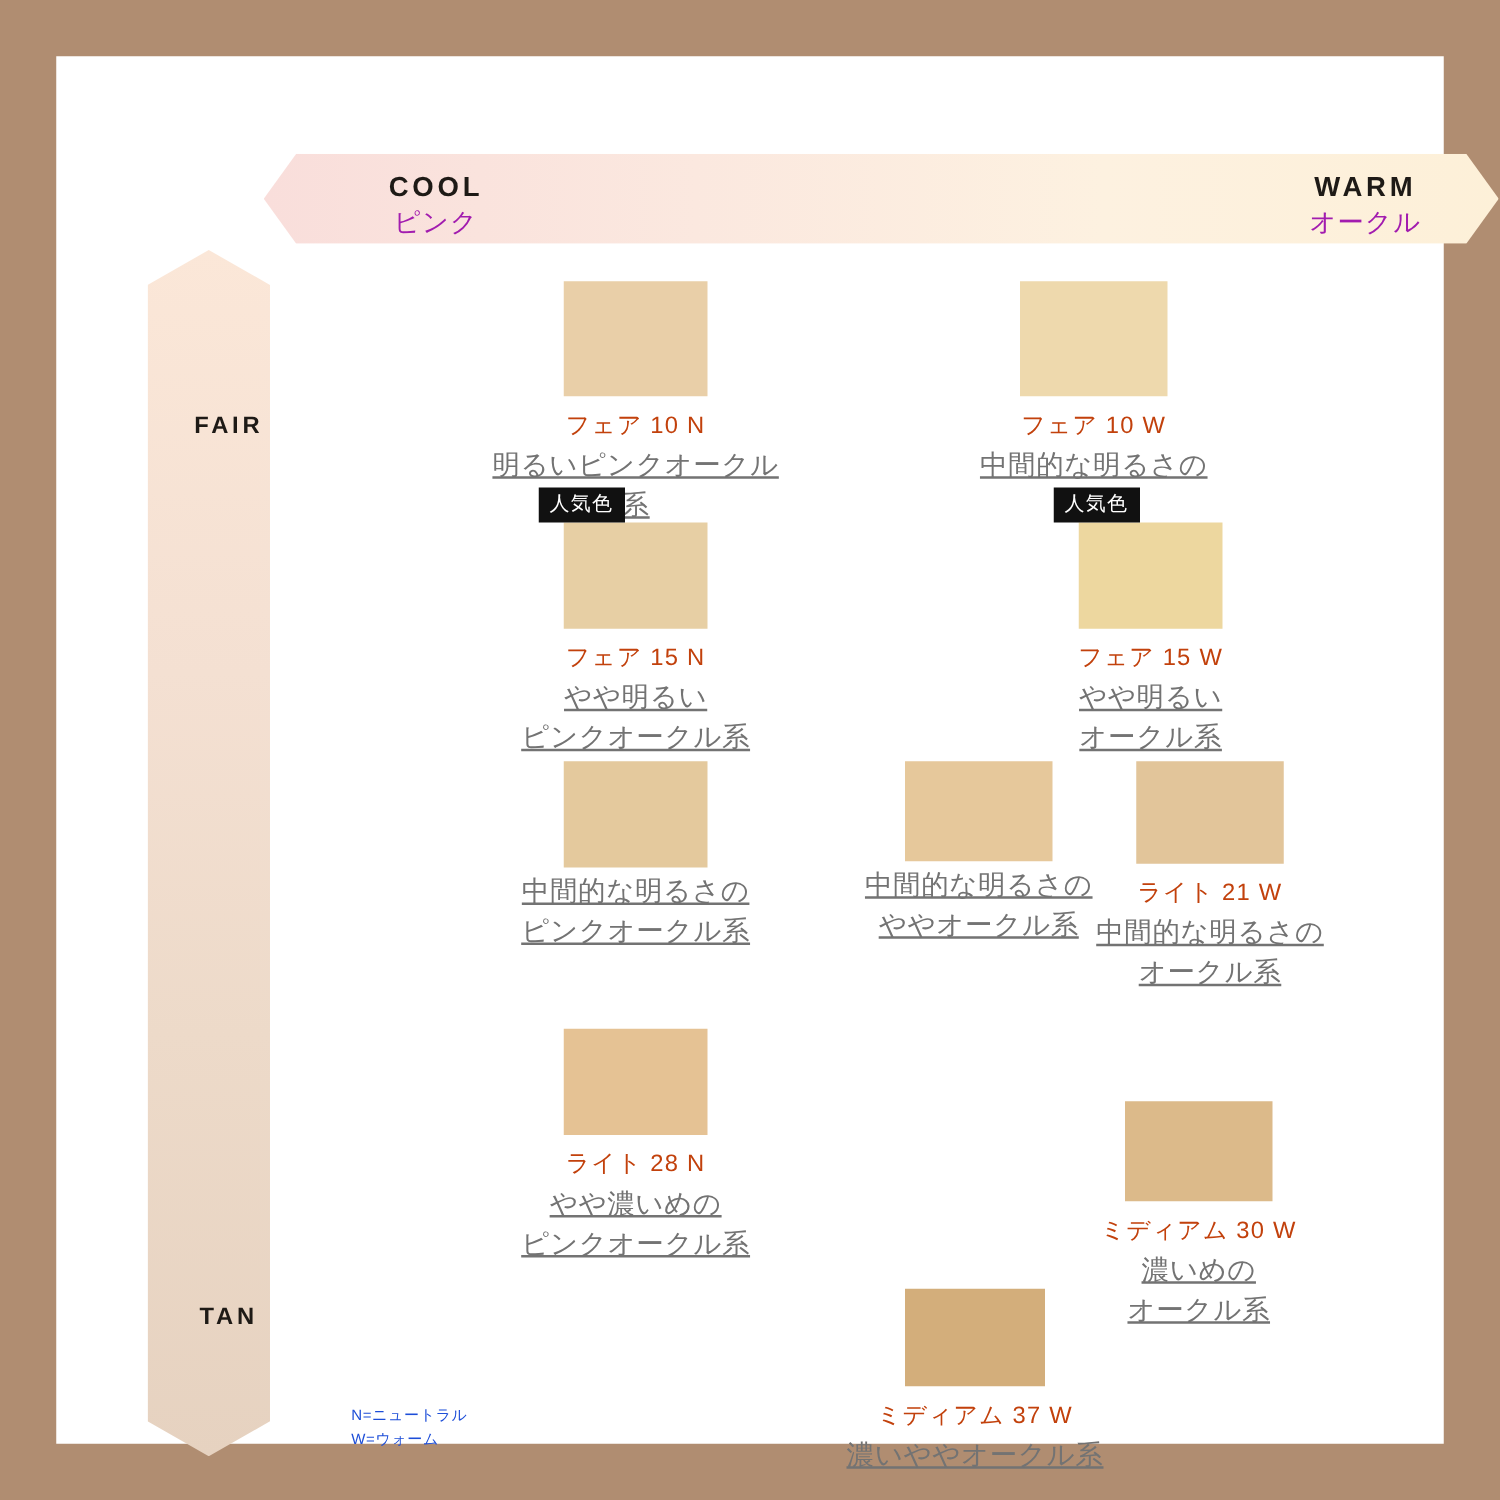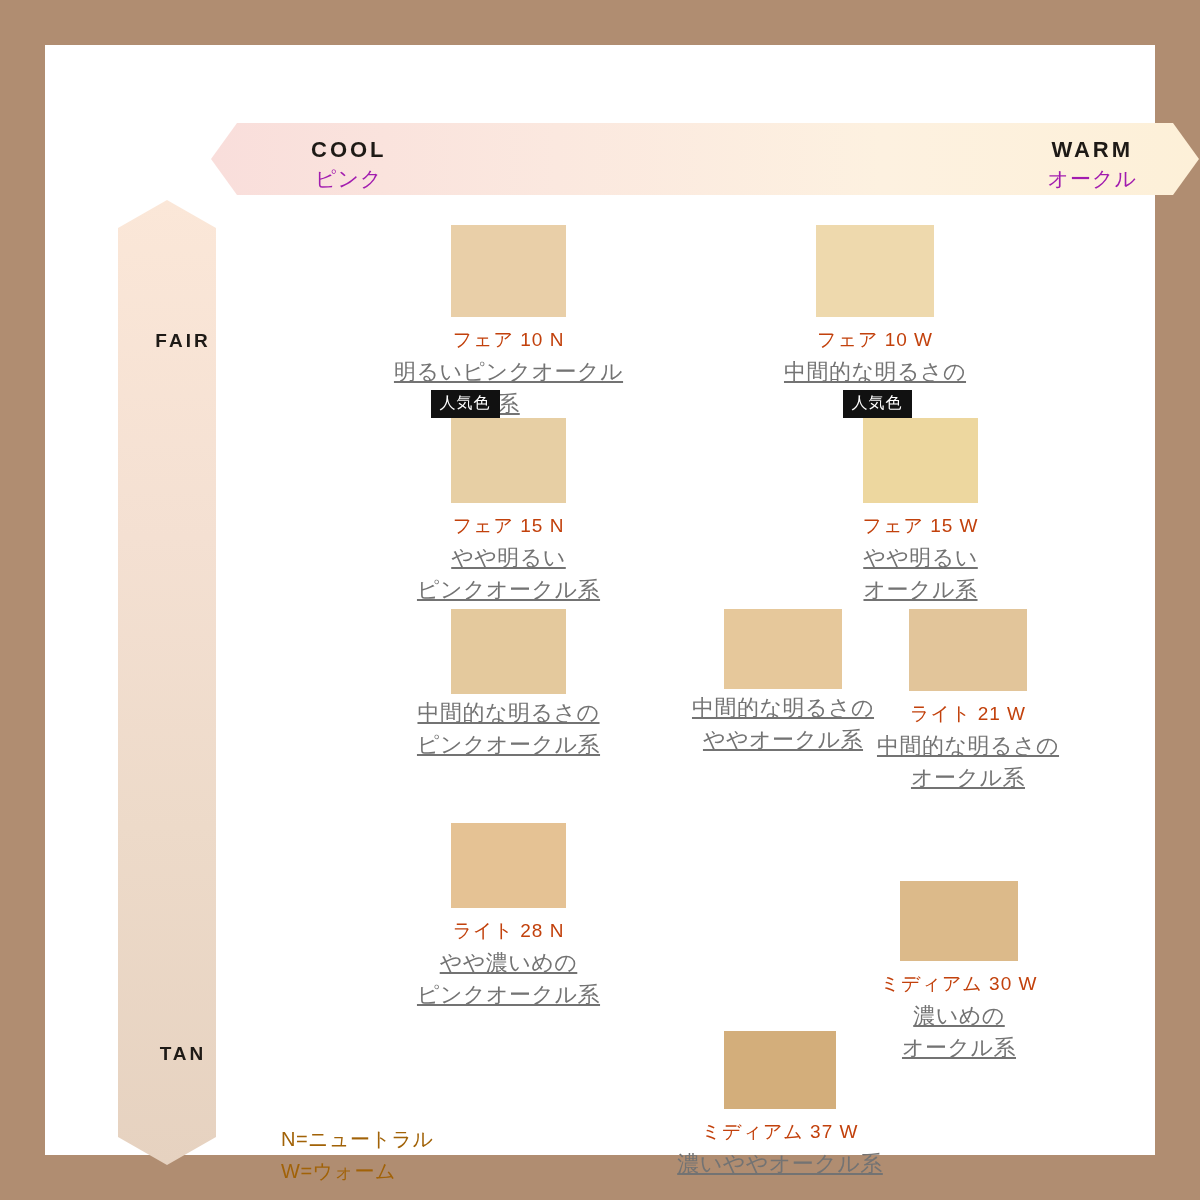"N=ニュートラル" .legend { color: #a16207 -> #1d4ed8; font-size: 20px -> 12px }
